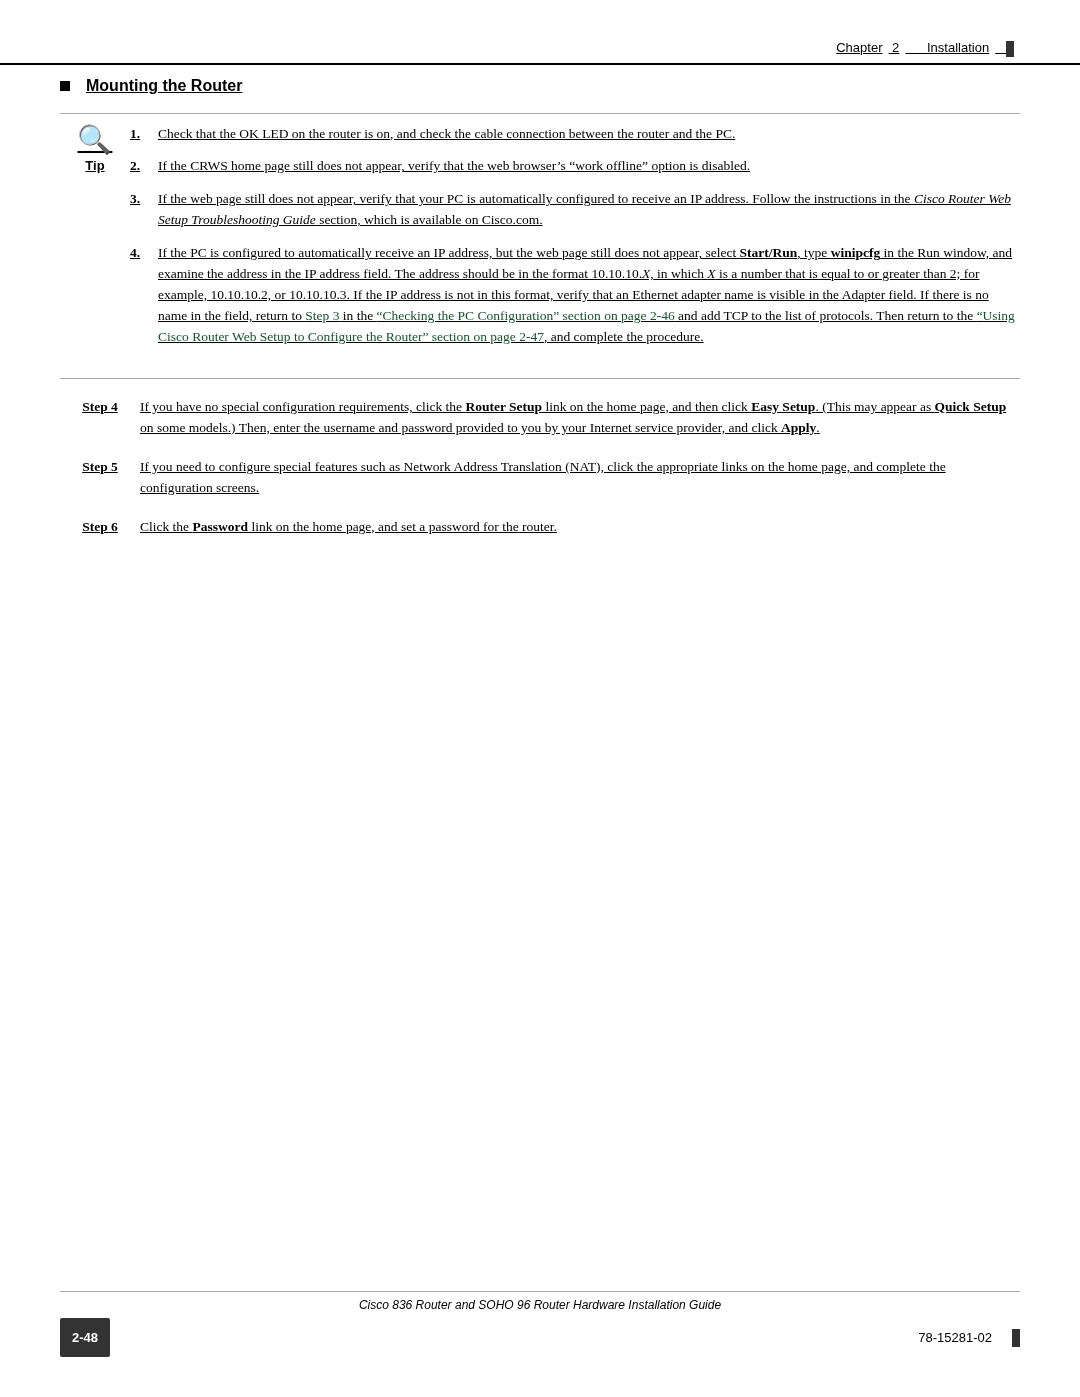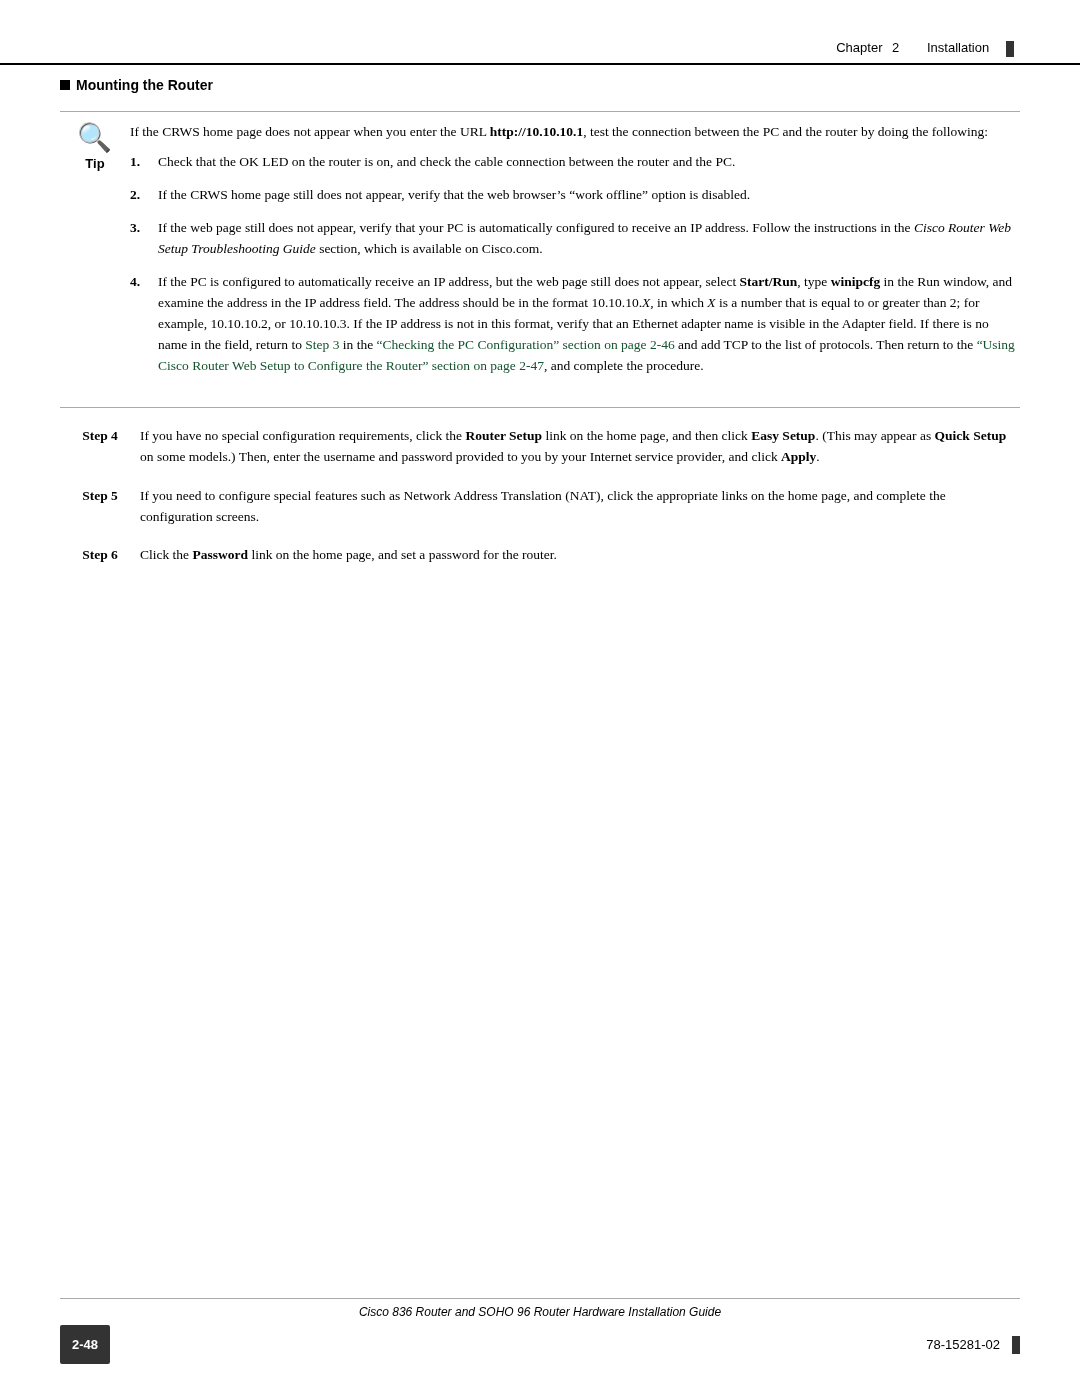"Chapter 2 Installation" .page { text-decoration: none -> underline }
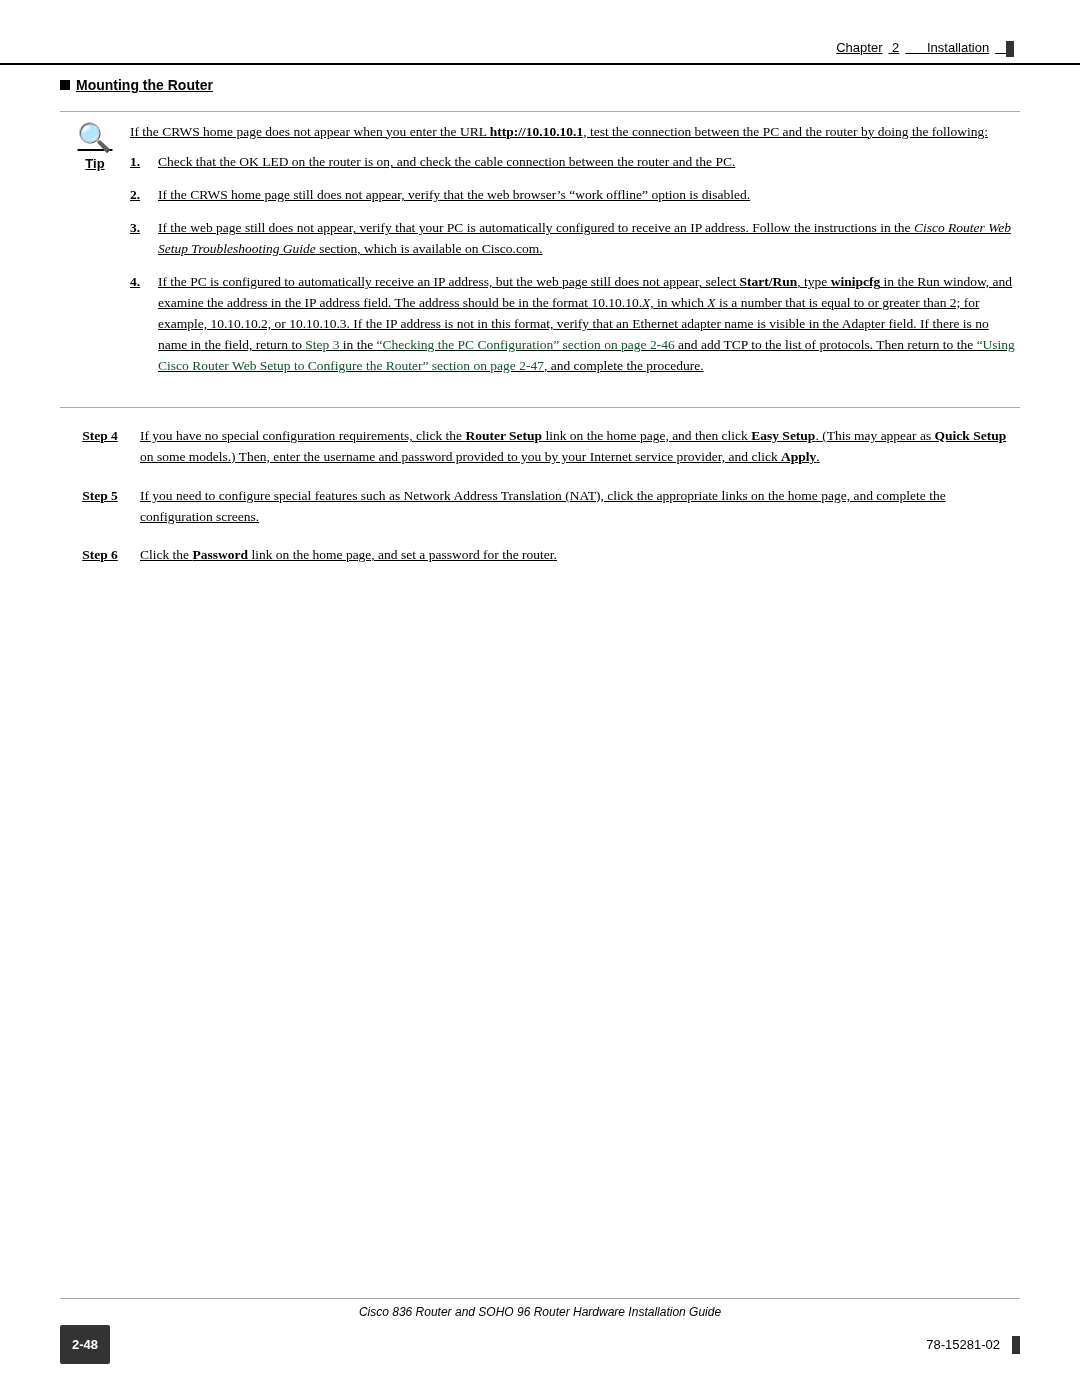"Mounting the Router" .sub-header { font-size: 14px -> 16px; gap: 6px -> 16px }
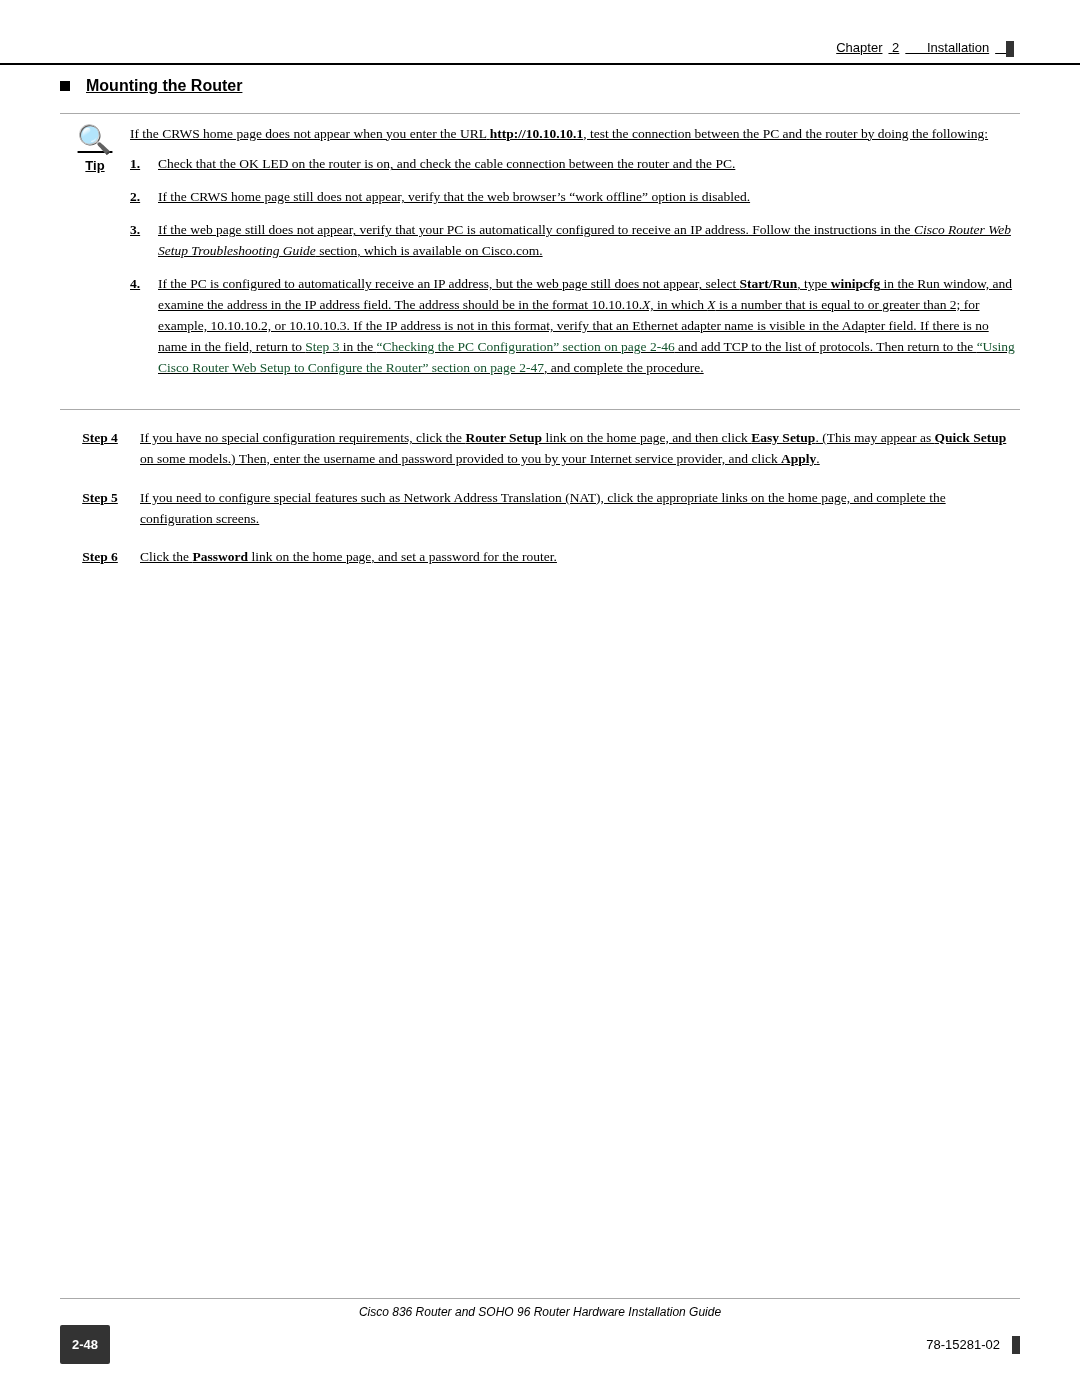"If the CRWS home page does" p { html: <p> <span>If the CRWS home page does not appear when you enter the URL</span> <strong>http://10.10.10.1</strong><span>, test the connection between the PC and the router by doing the following:</span> </p> -> none }
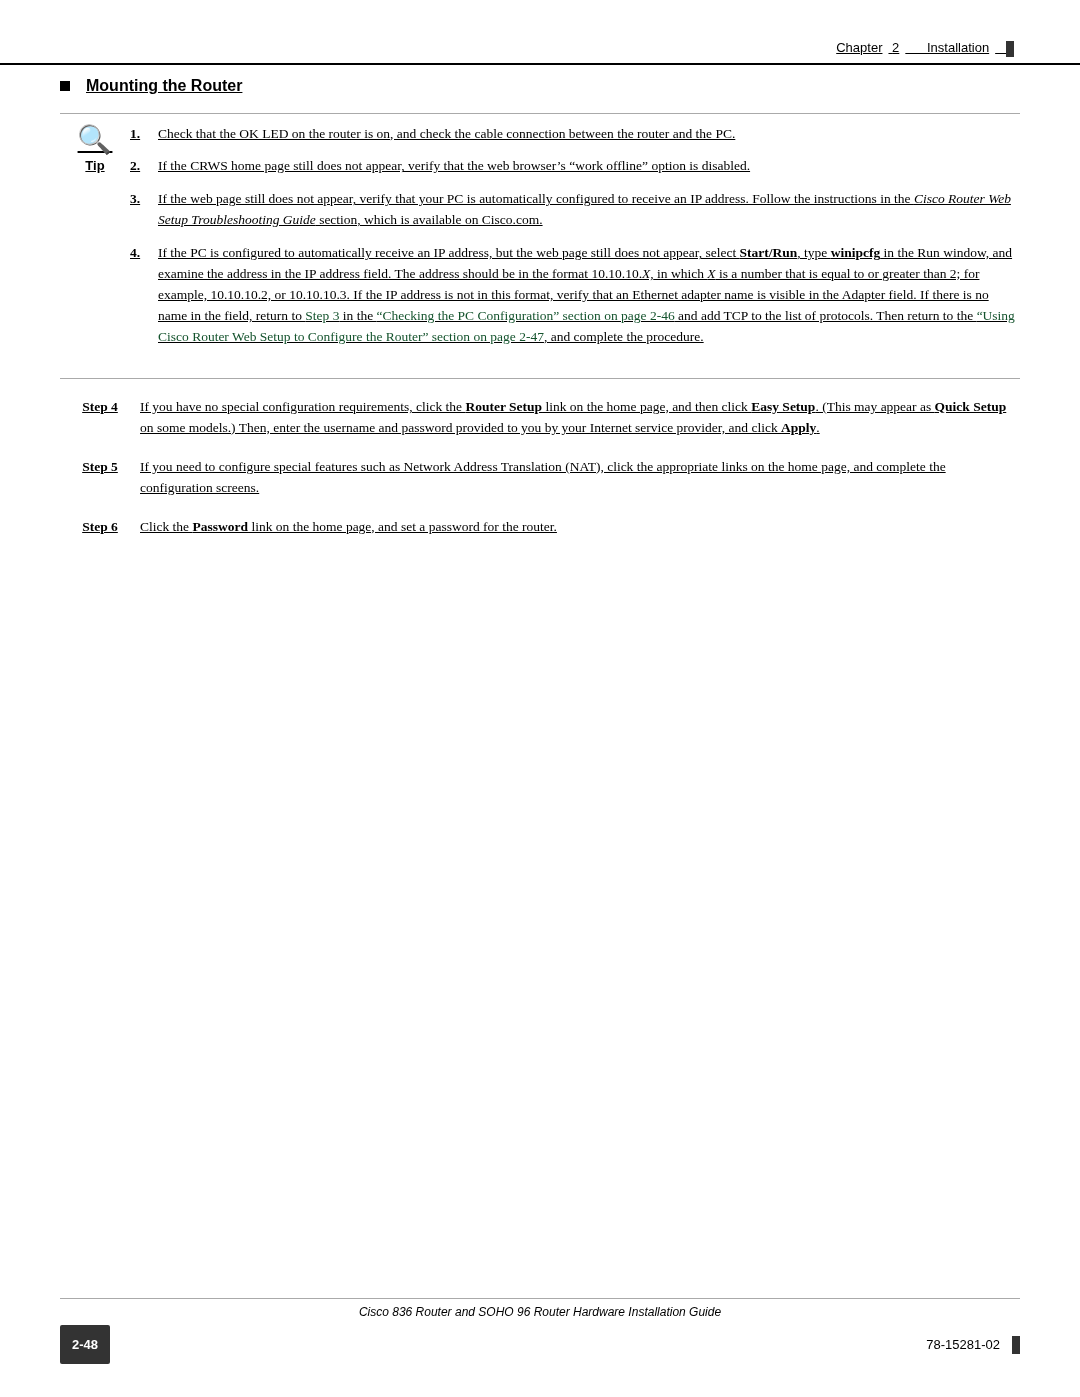"Cisco 836 Router and SOHO" .footer { bottom: 33px -> 40px }
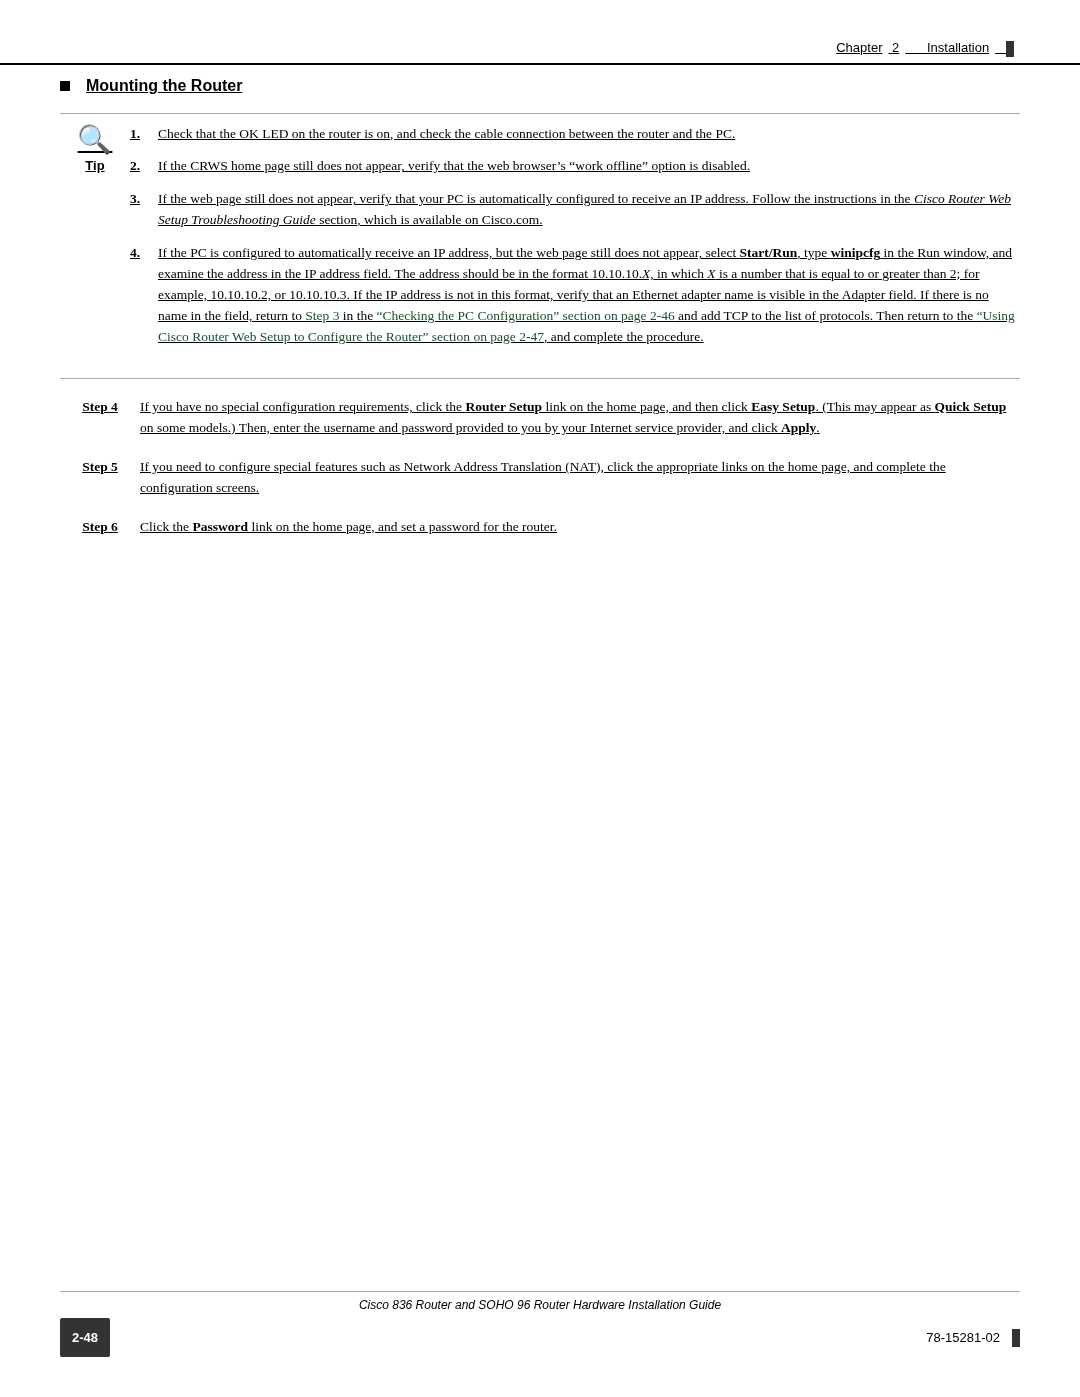"78-15281-02" .footer-doc-num { gap: 6px -> 14px }
